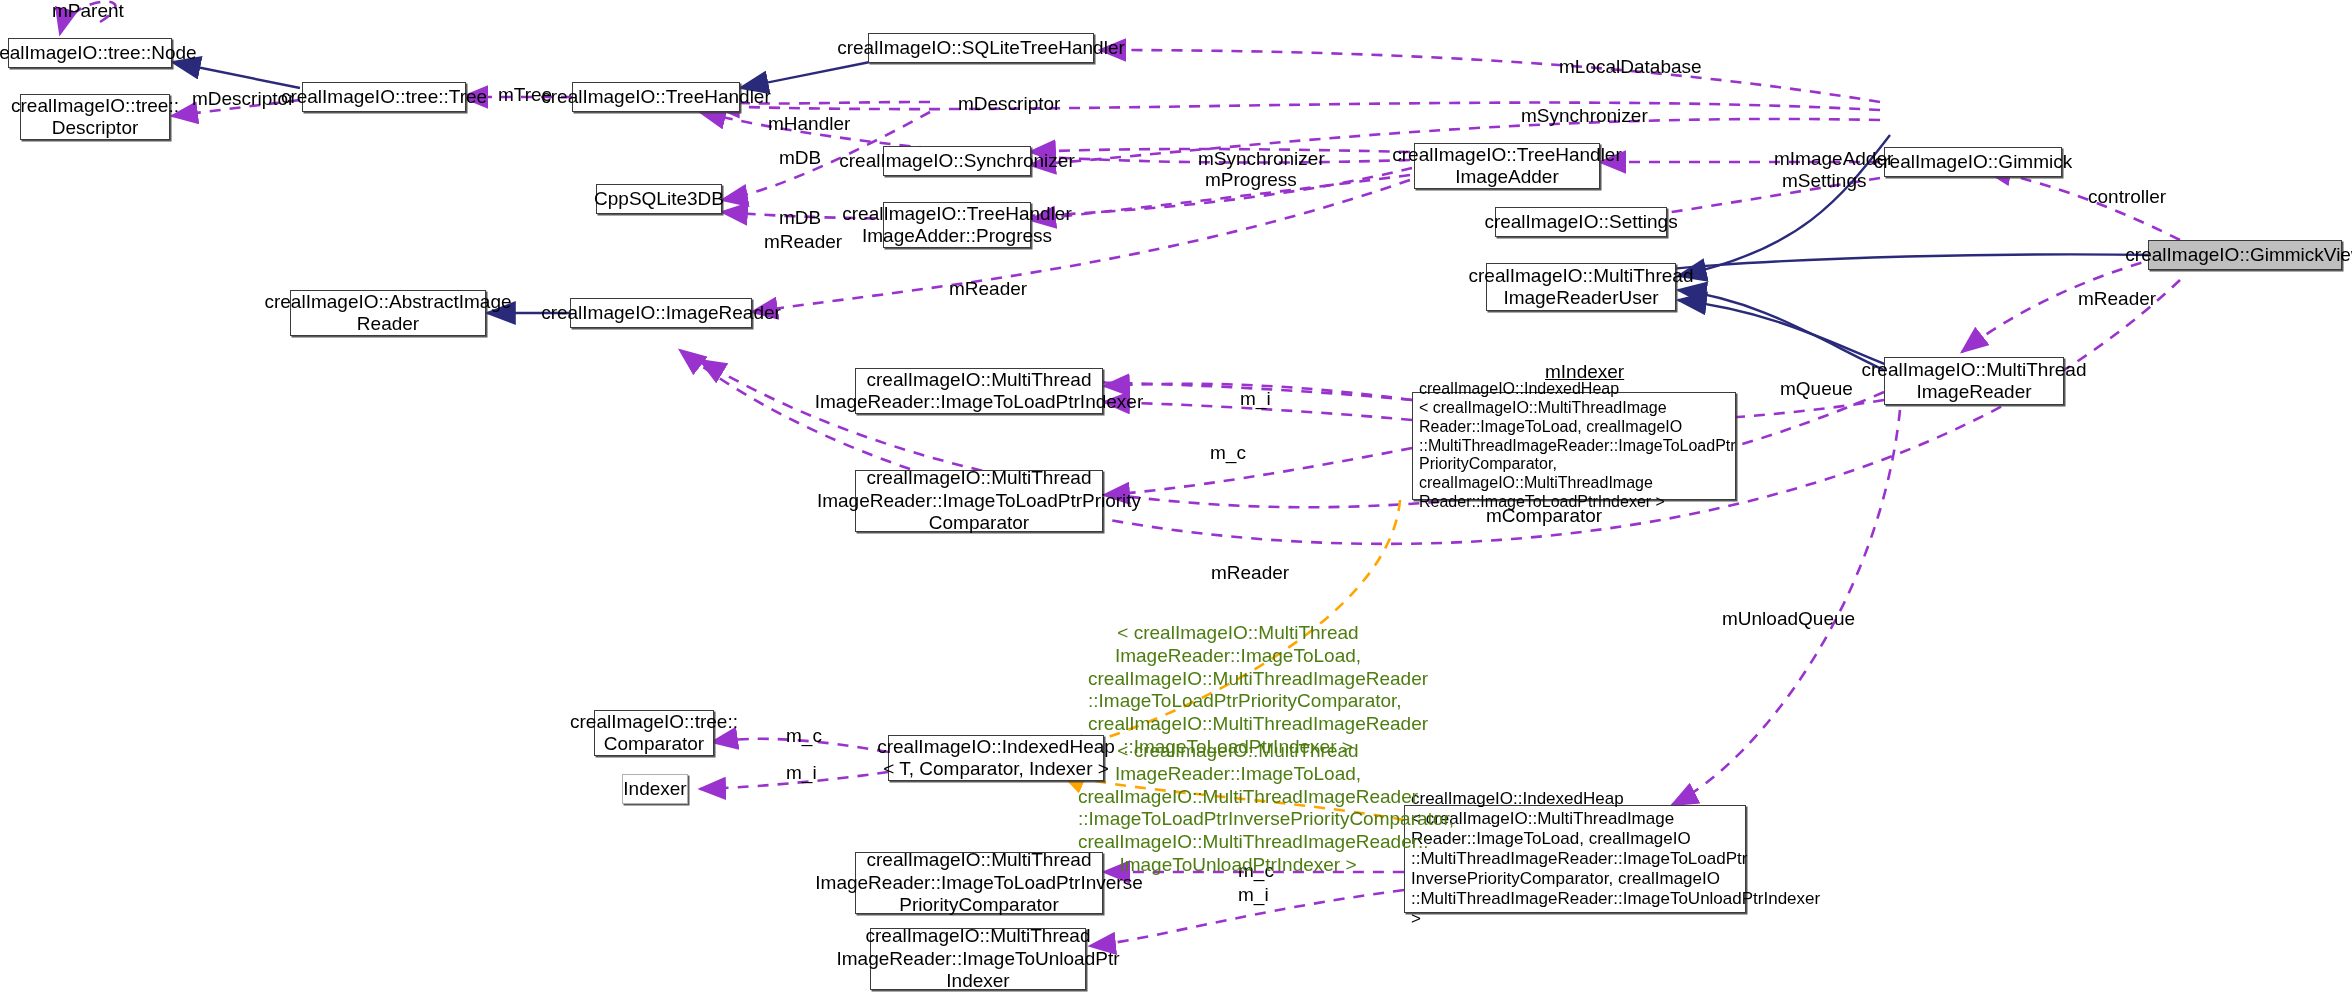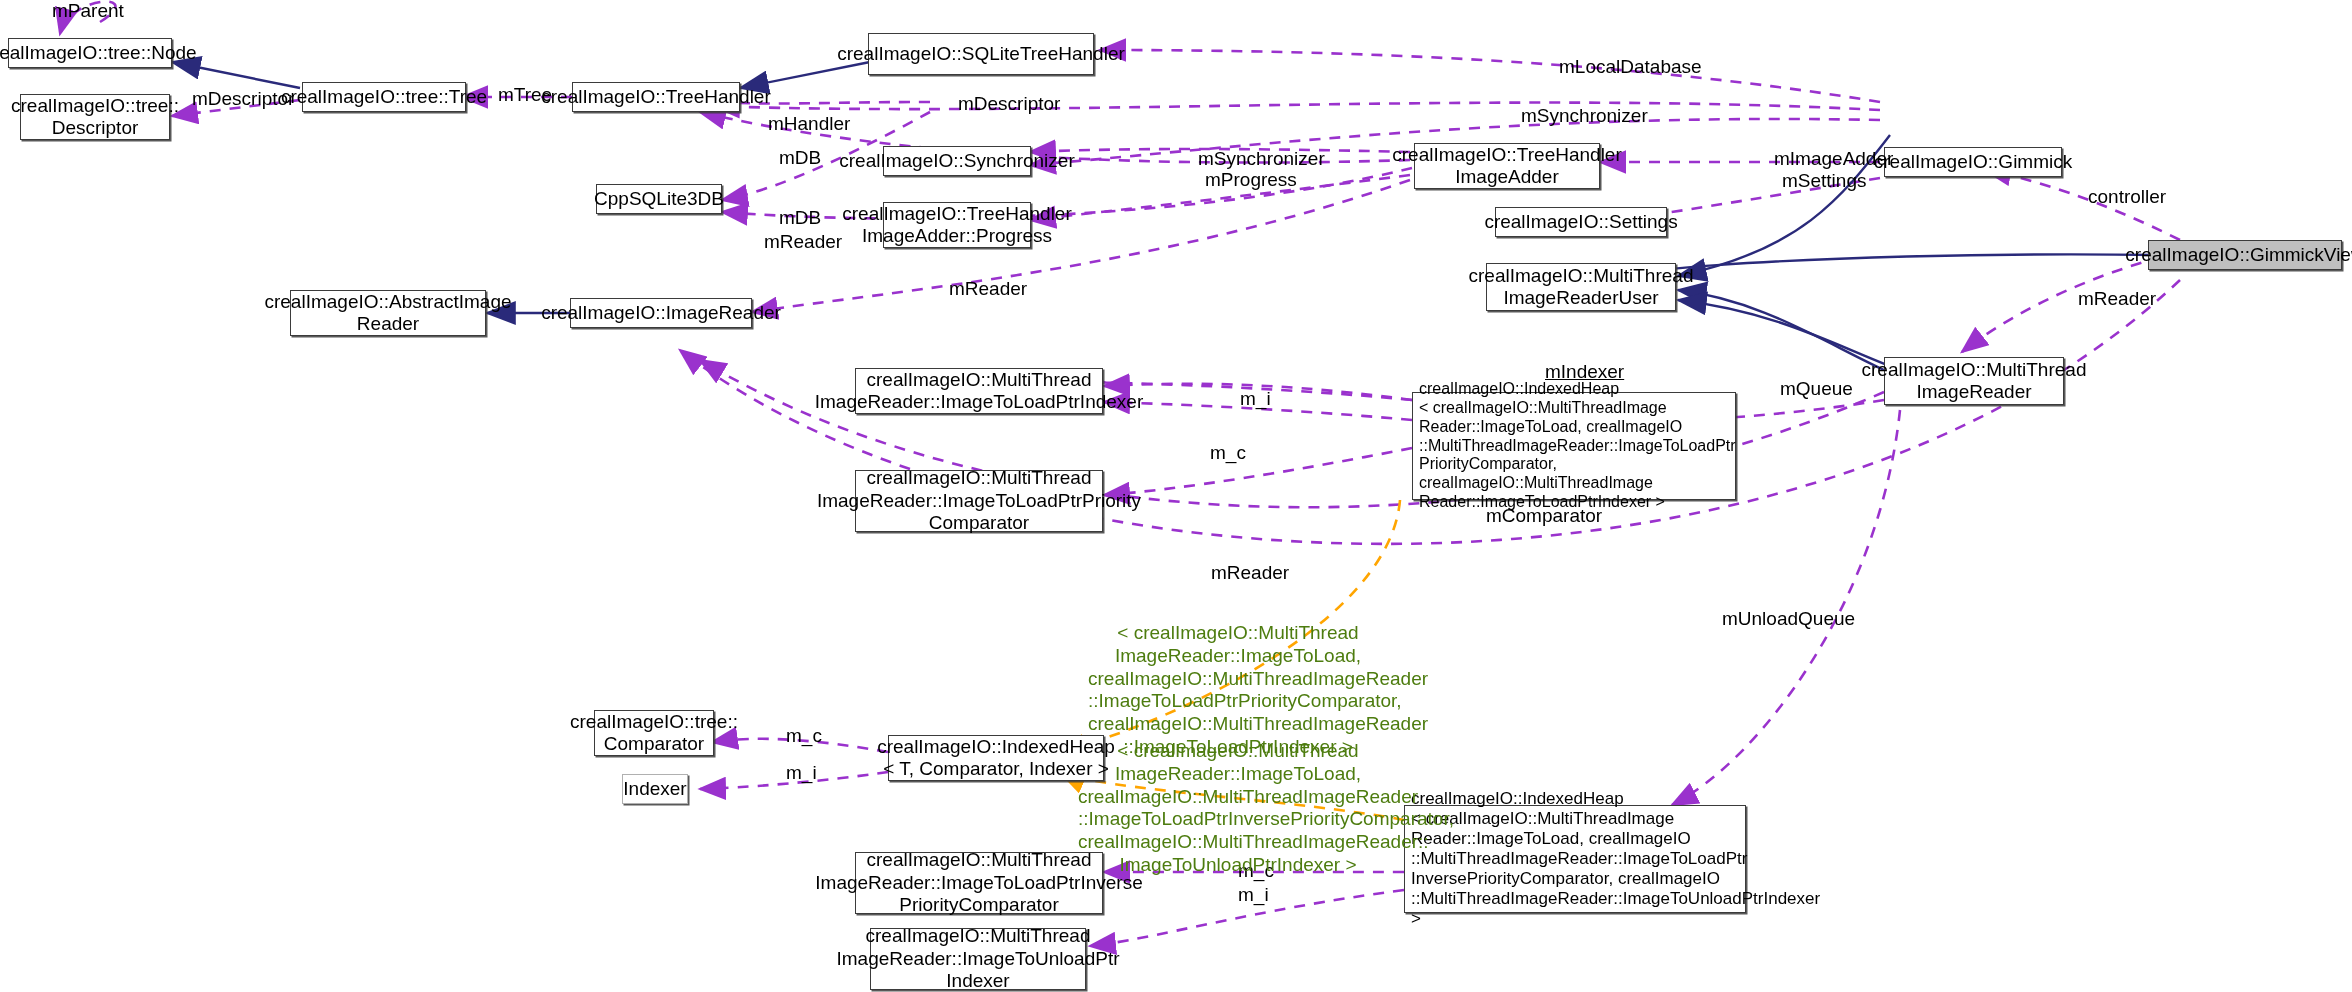"crealImageIO::SQLiteTreeHandler" div.node { height: 42px -> 30px }
